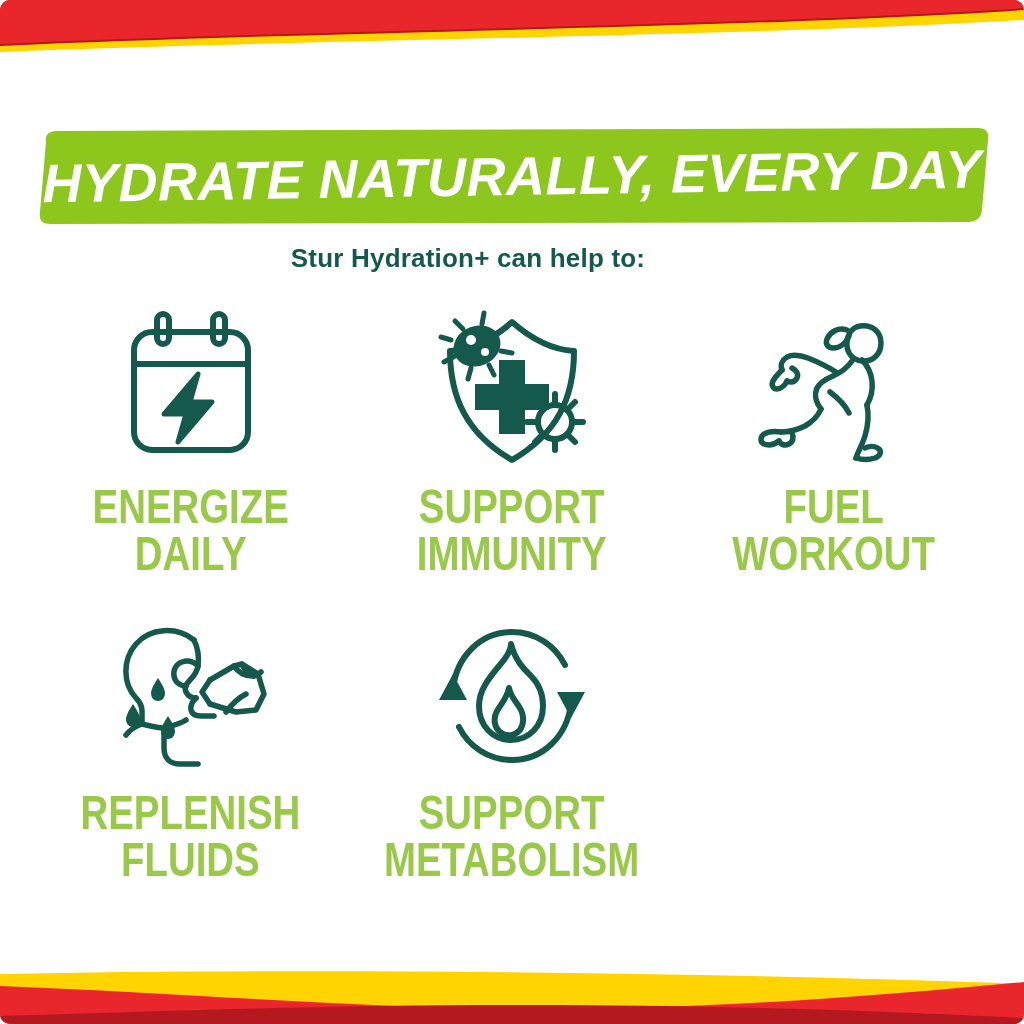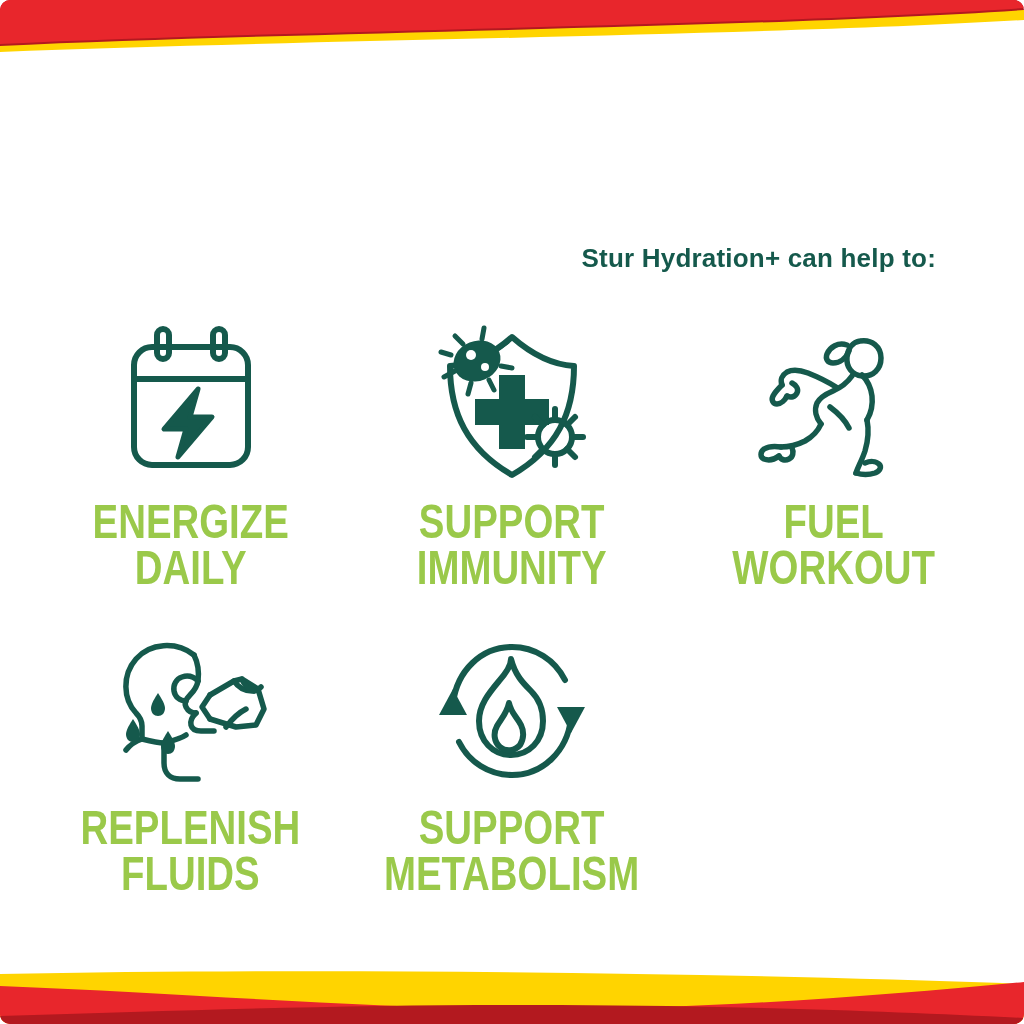"HYDRATE NATURALLY, EVERY DAY" div.headline-wrap { html: none -> <div> <div> <svg> <path></path> </svg> </div> <div>HYDRATE NATURALLY, EVERY DAY</div> </div> }
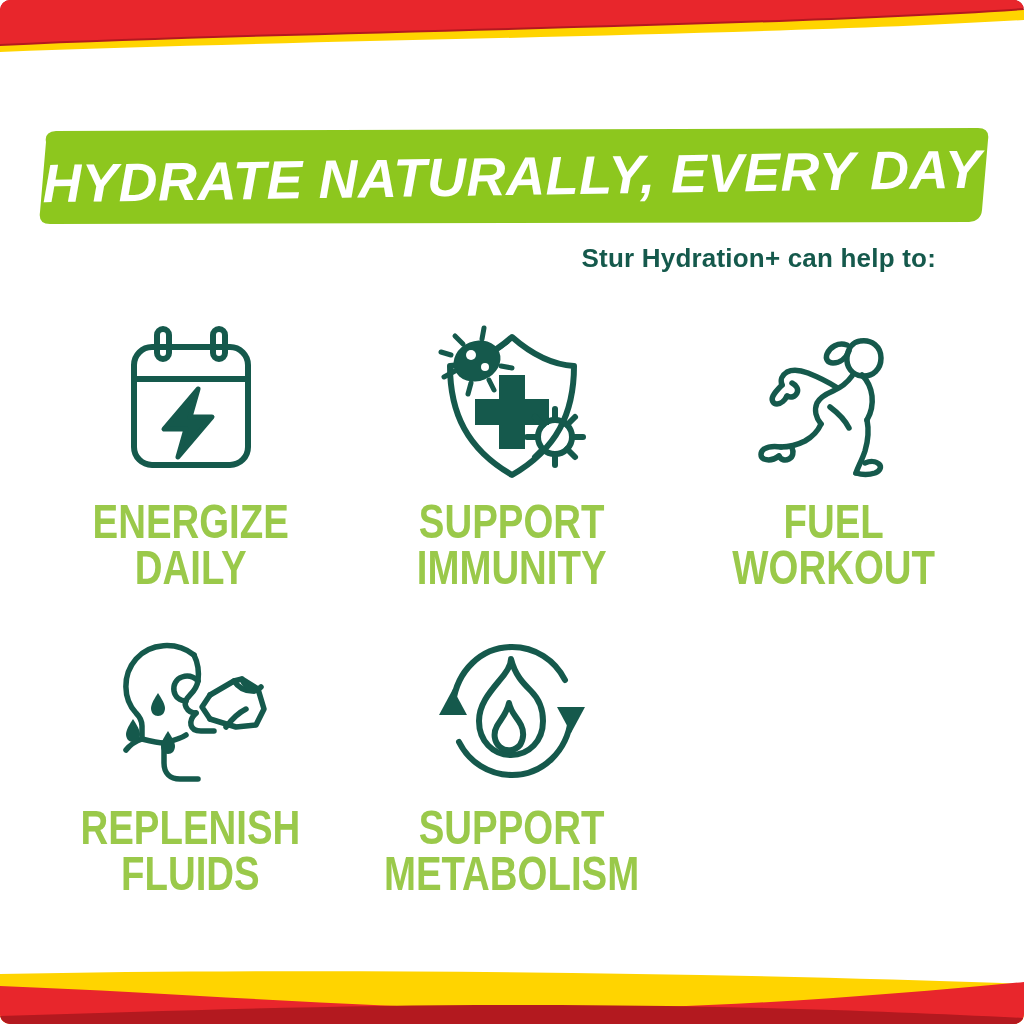"Stur Hydration+ can help to:" .subtitle { text-align: right -> center }
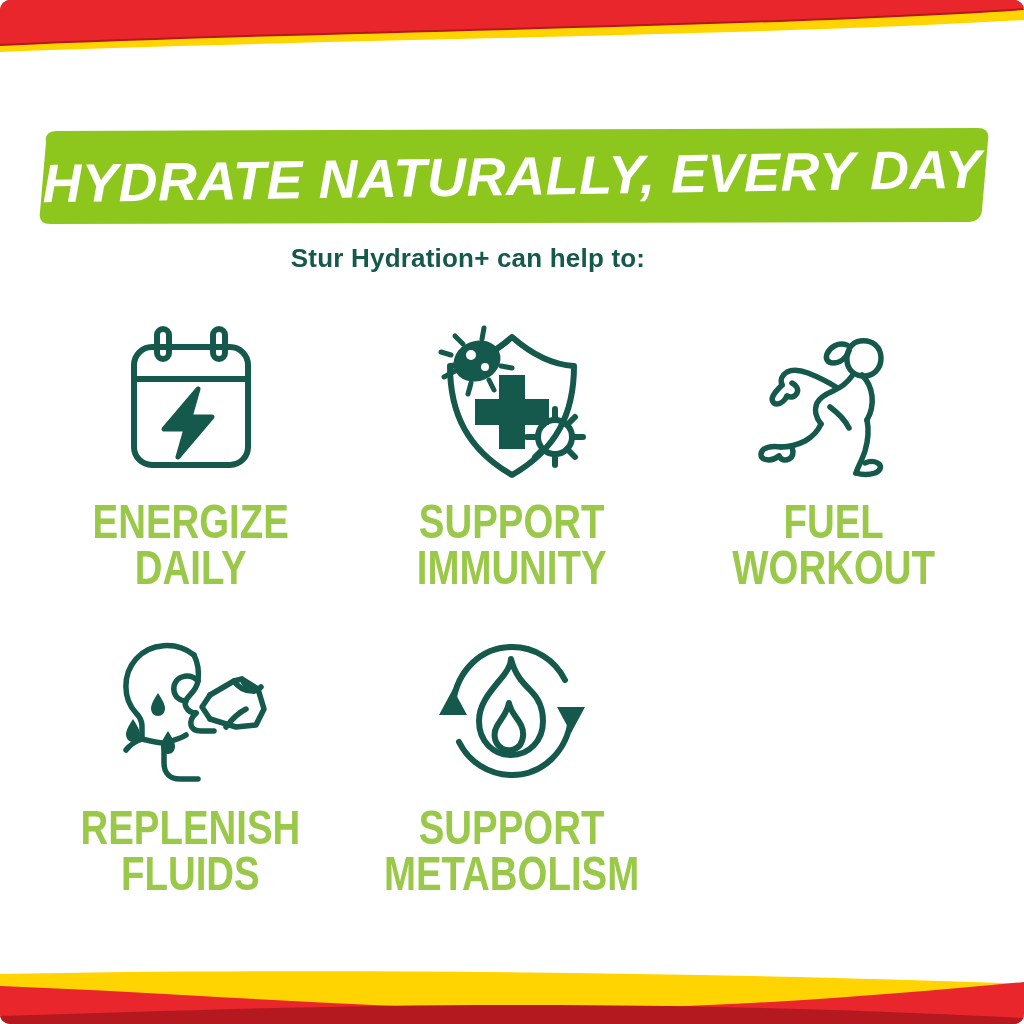"ENERGIZE" .cell { justify-content: flex-end -> center }
